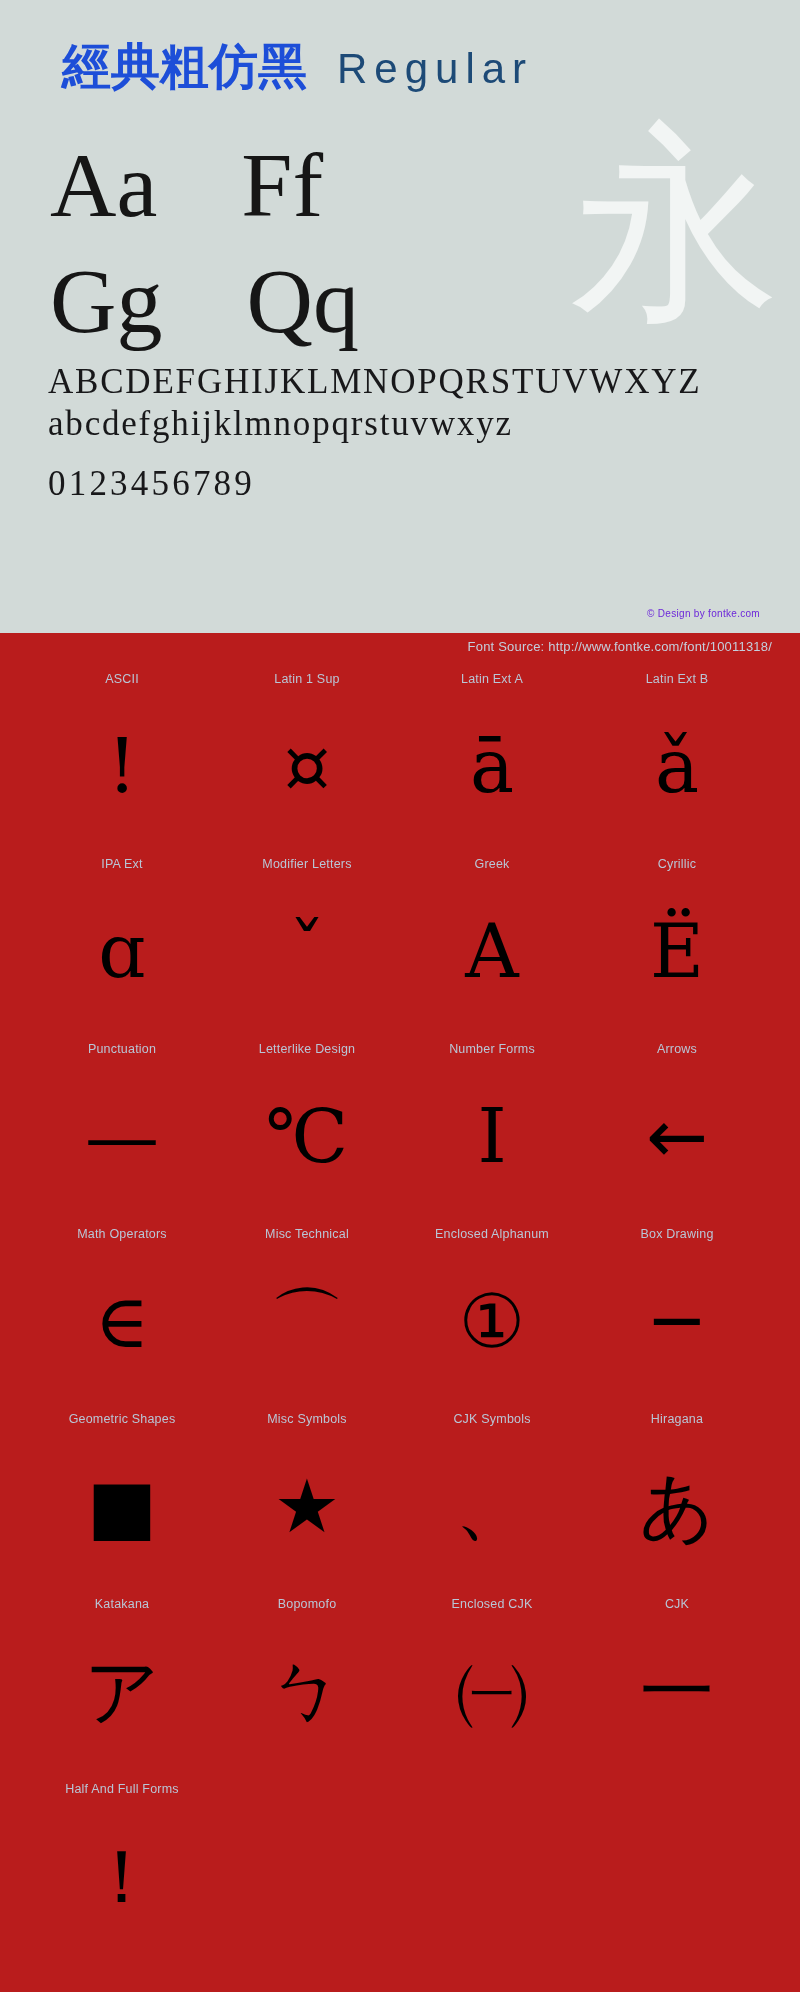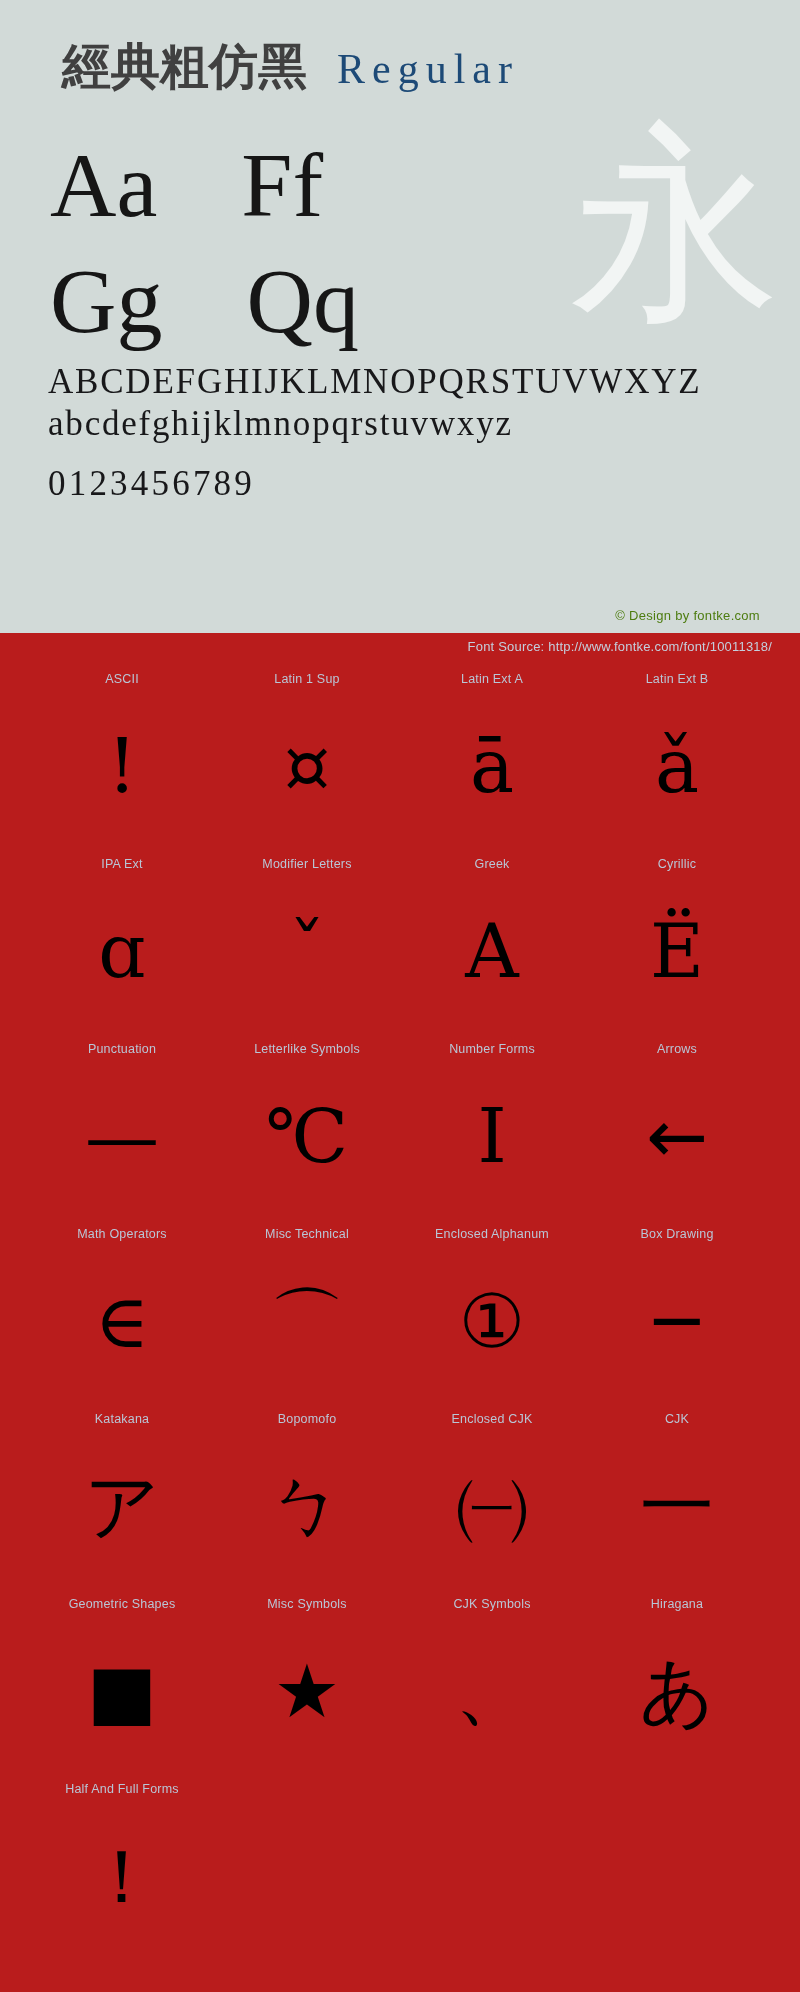"經典粗仿黑" #font-name-cjk { color: #404040 -> #1d4ed8 }
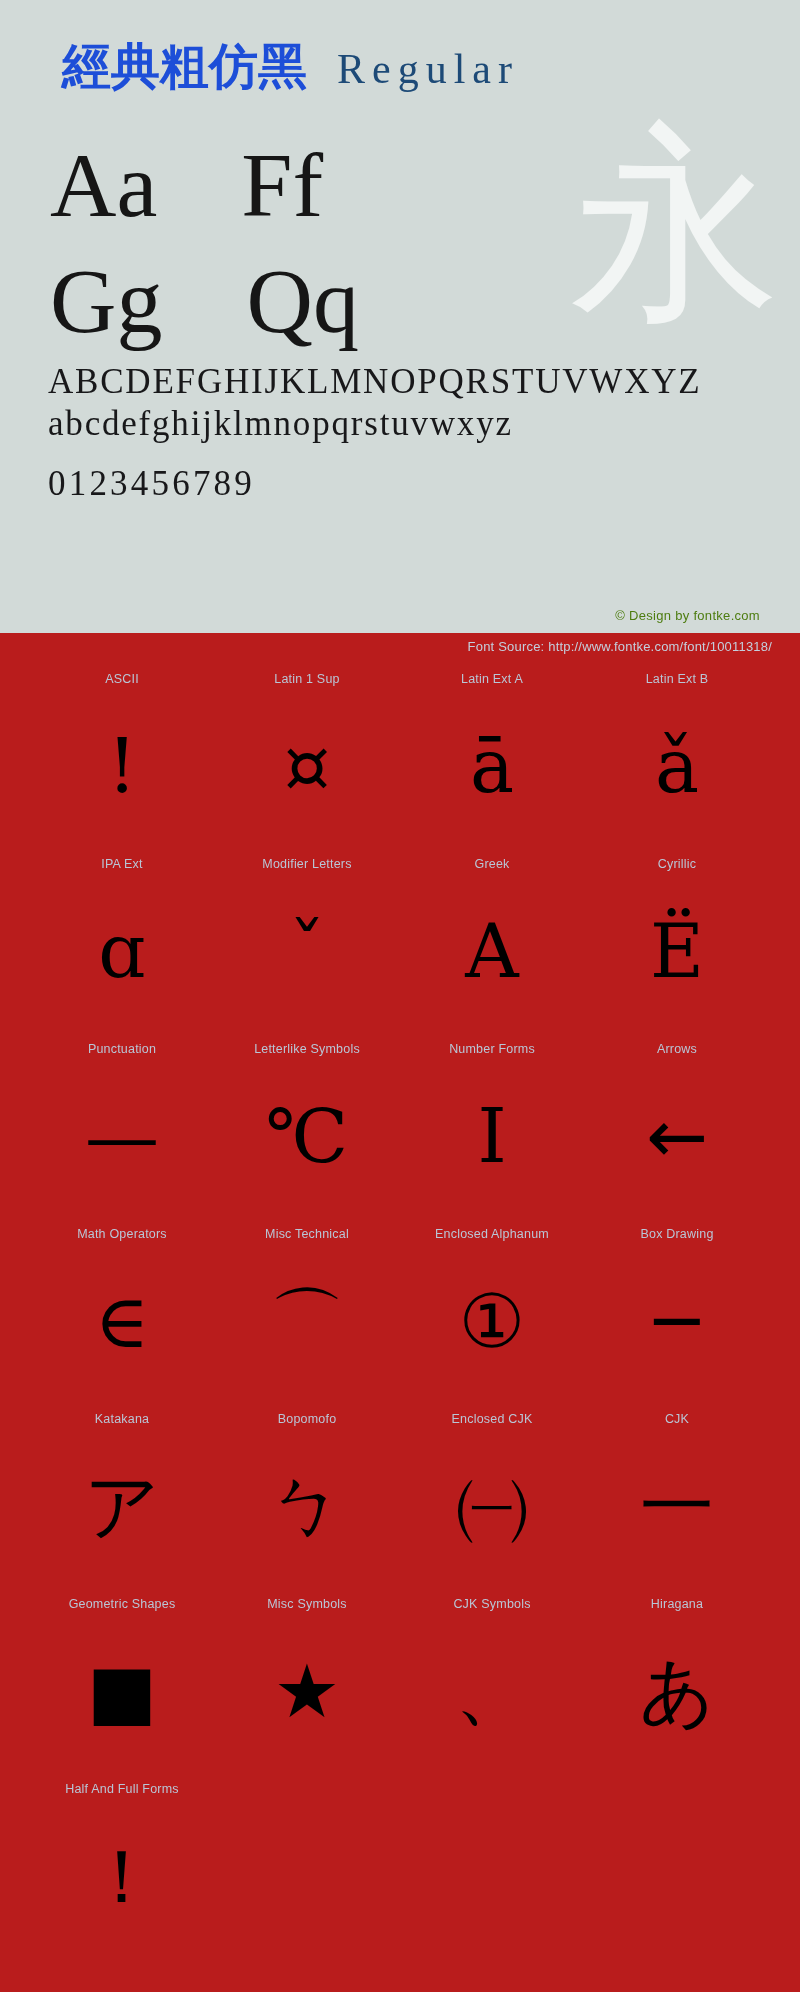"Regular" #font-style-name { font-family: Liberation Serif, serif -> Liberation Sans, sans-serif }
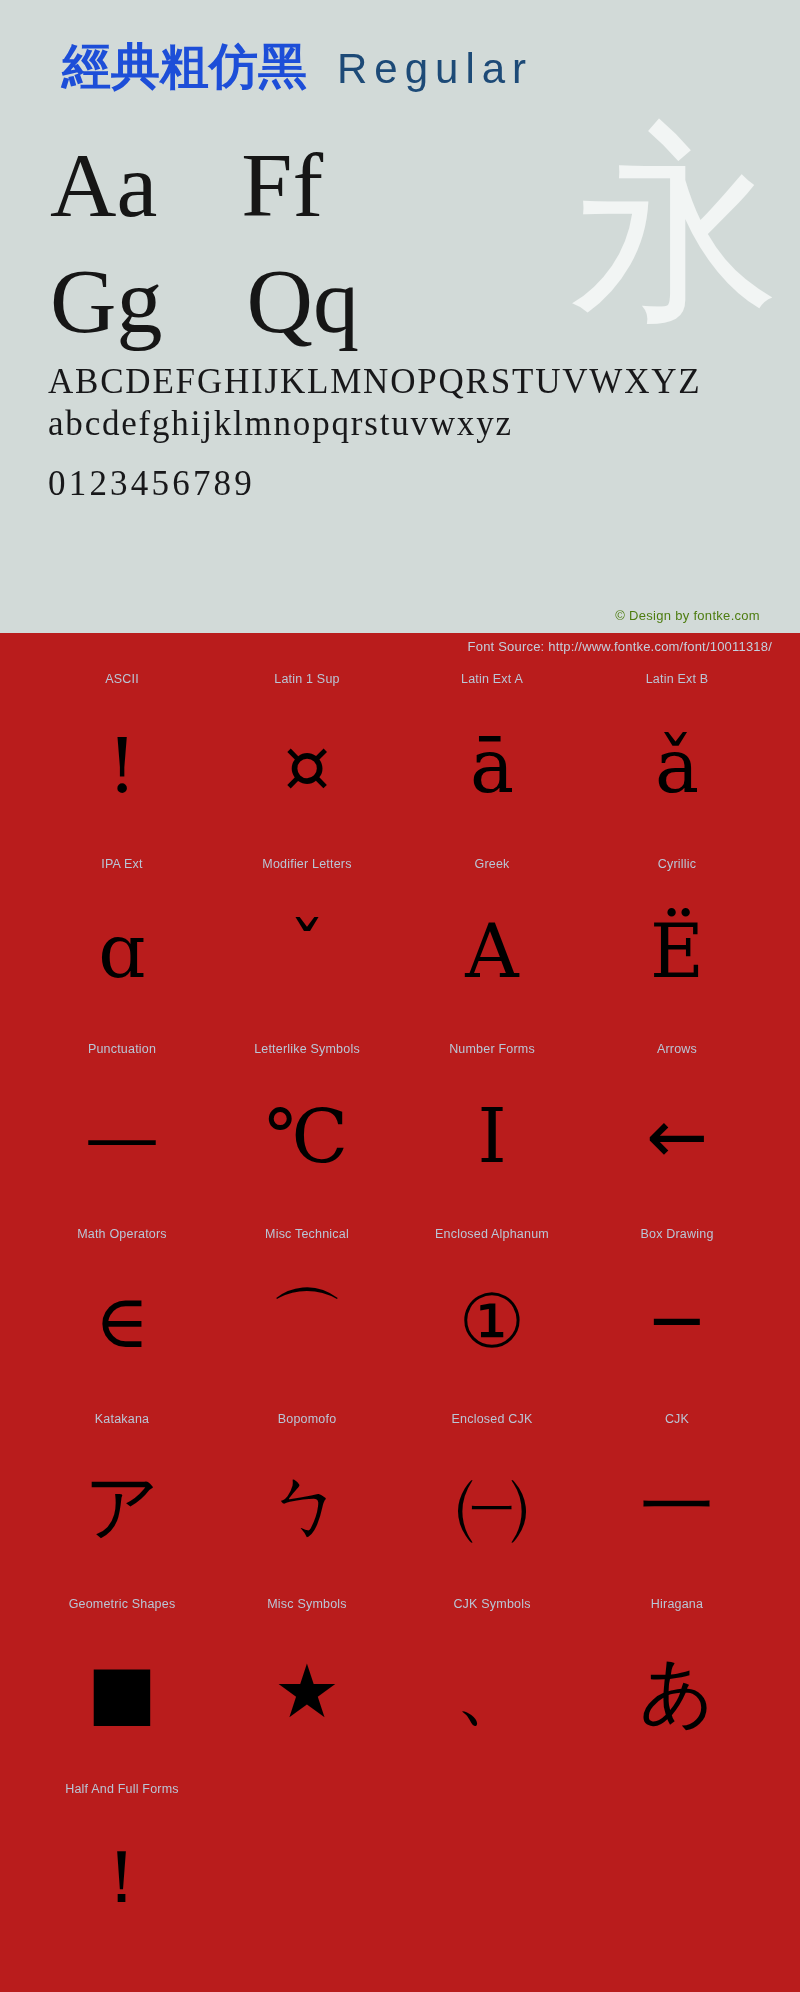"© Design by fontke.com" #design-credit { color: #4d7c0f -> #6d28d9; font-size: 13px -> 10px }
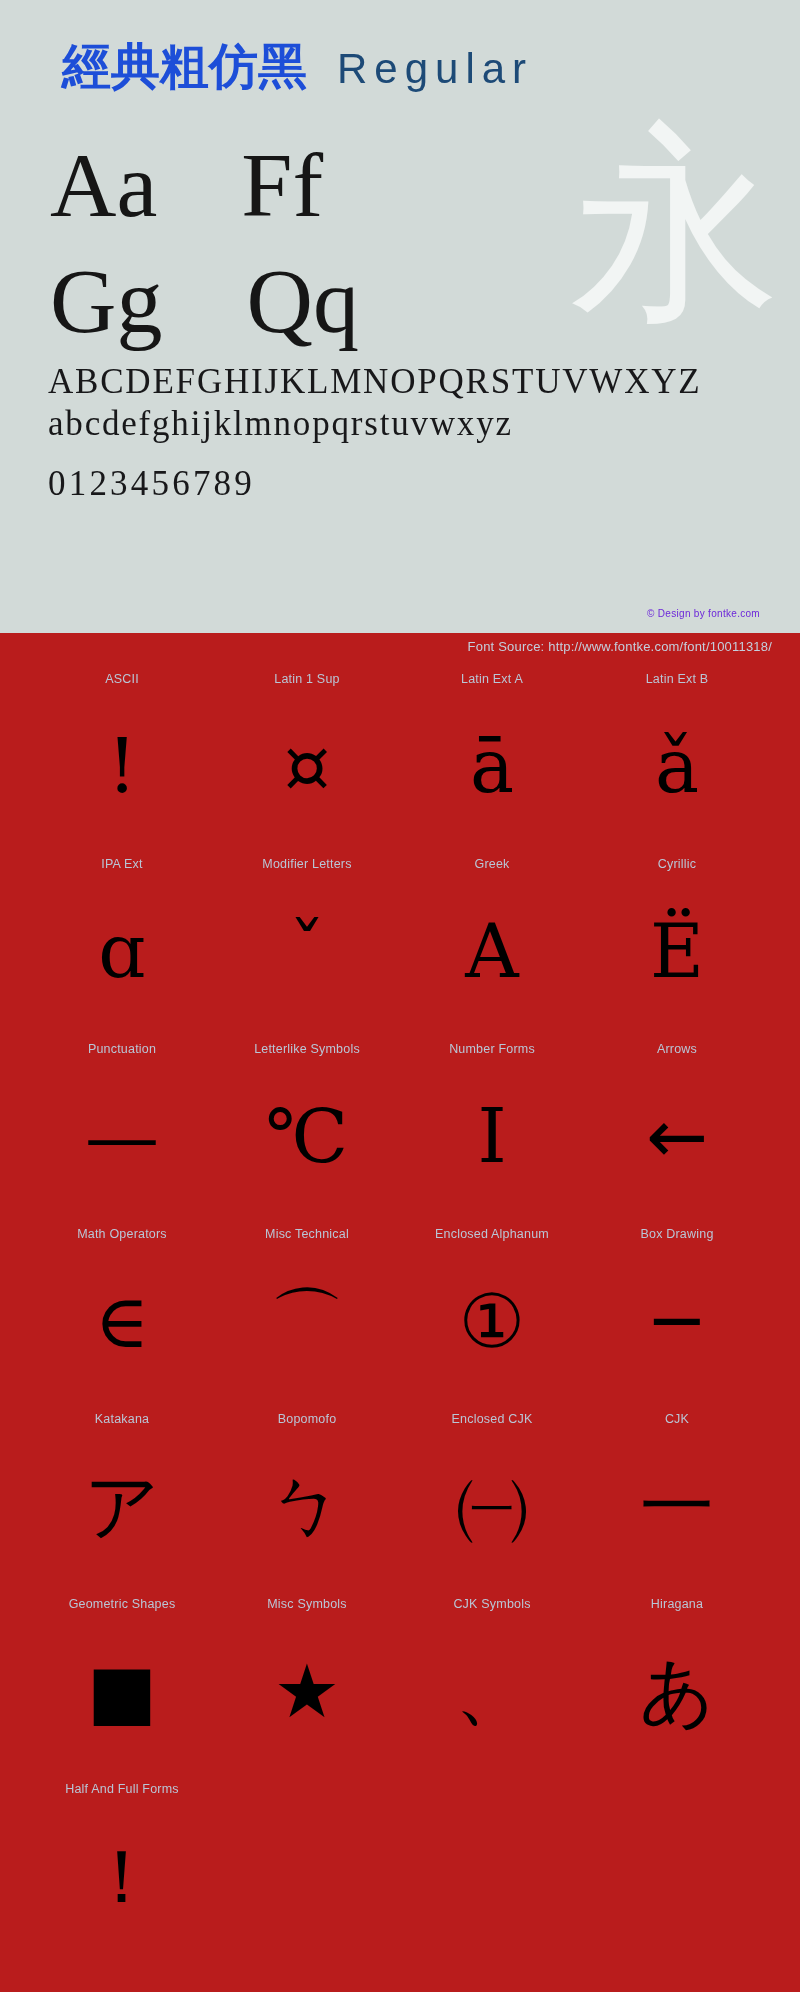"Letterlike Symbols" div.block-label { text: Symbols -> Design }
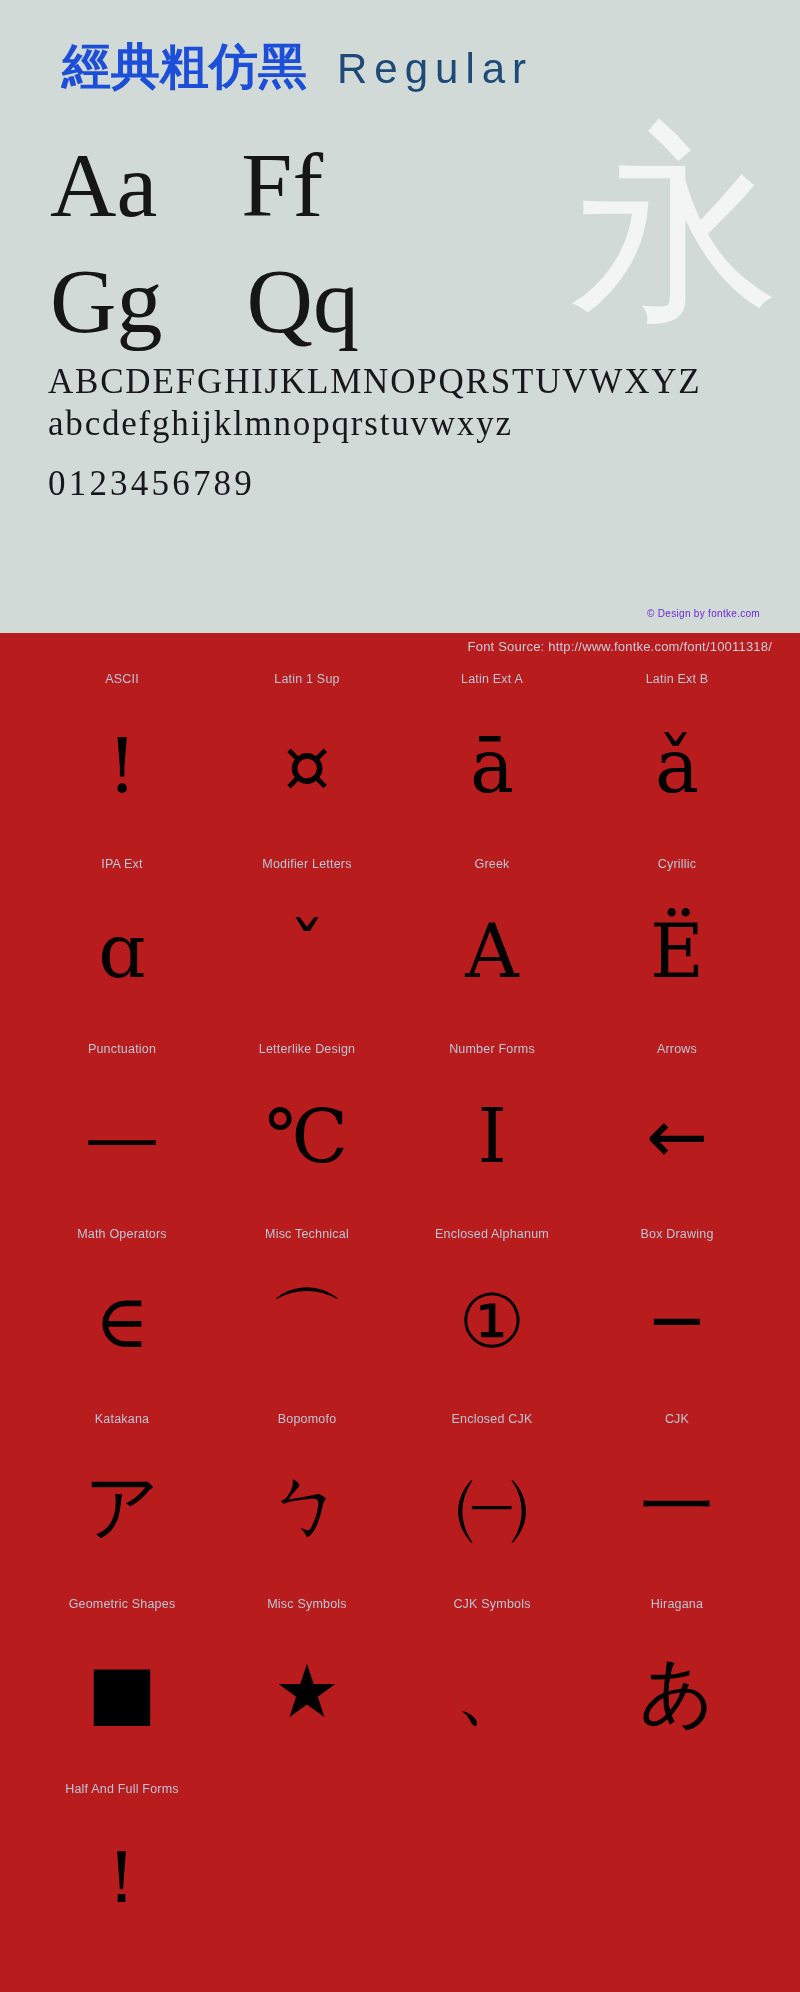"Katakana" div.block-row { order: before "Geometric Shapes" -> after "Geometric Shapes" }
